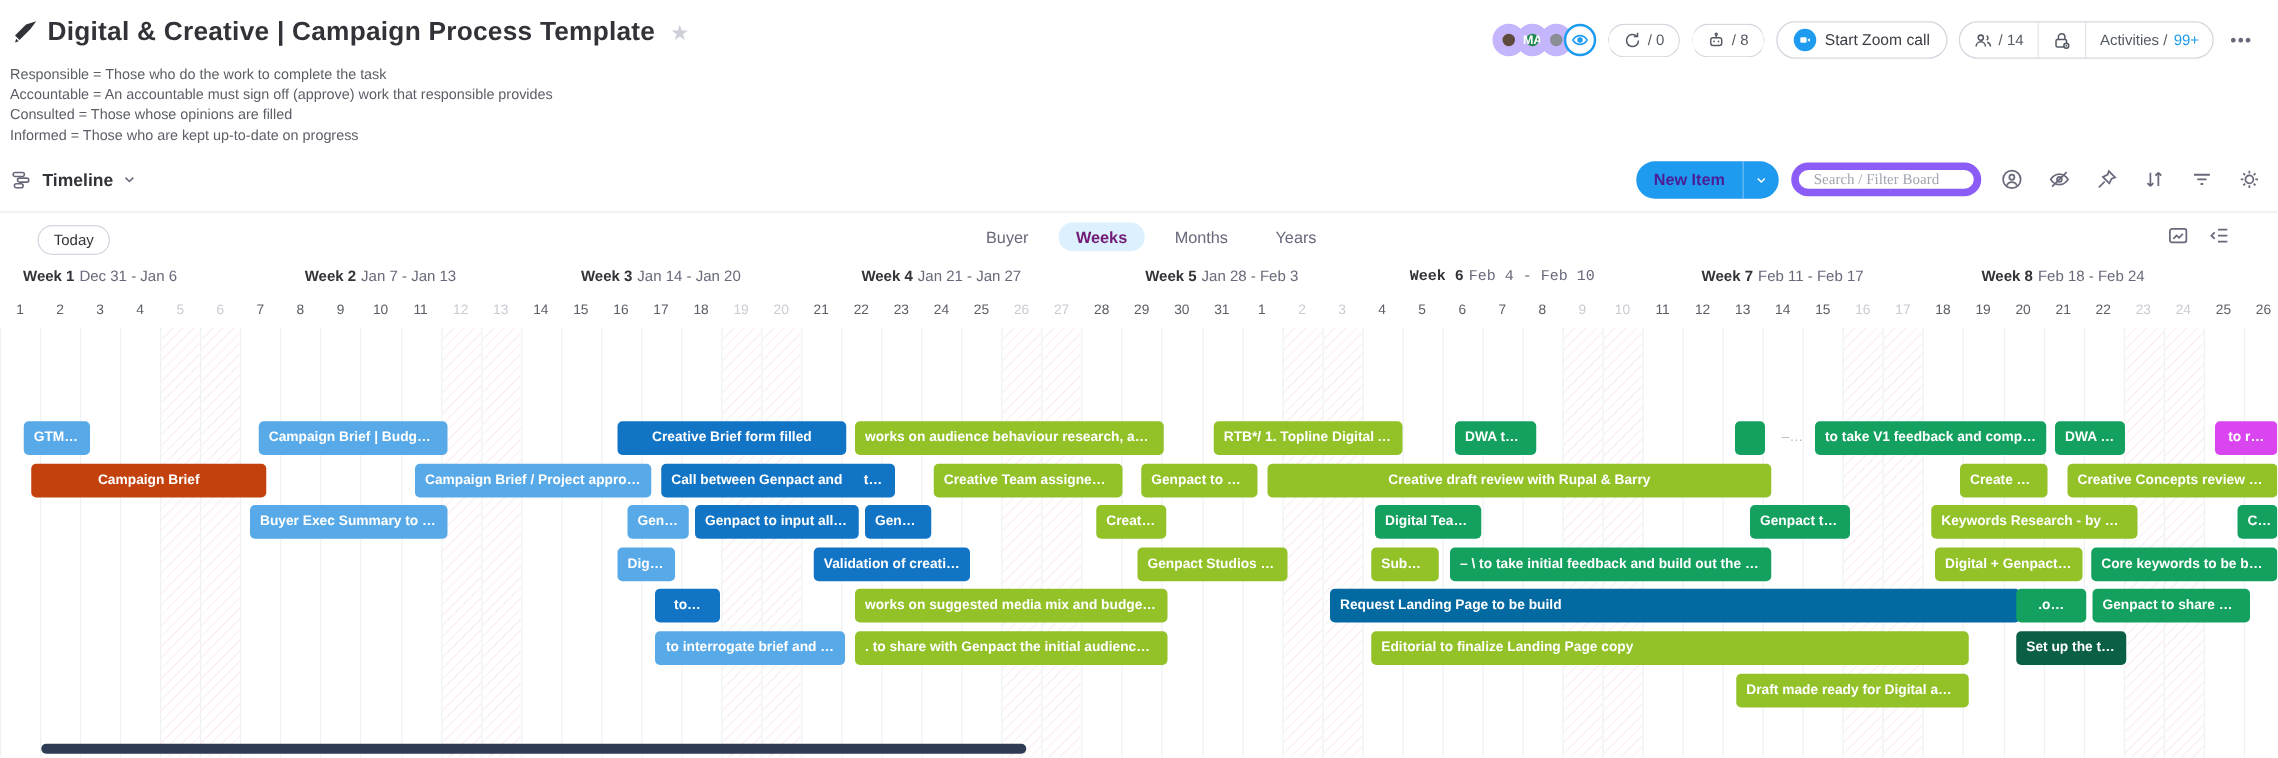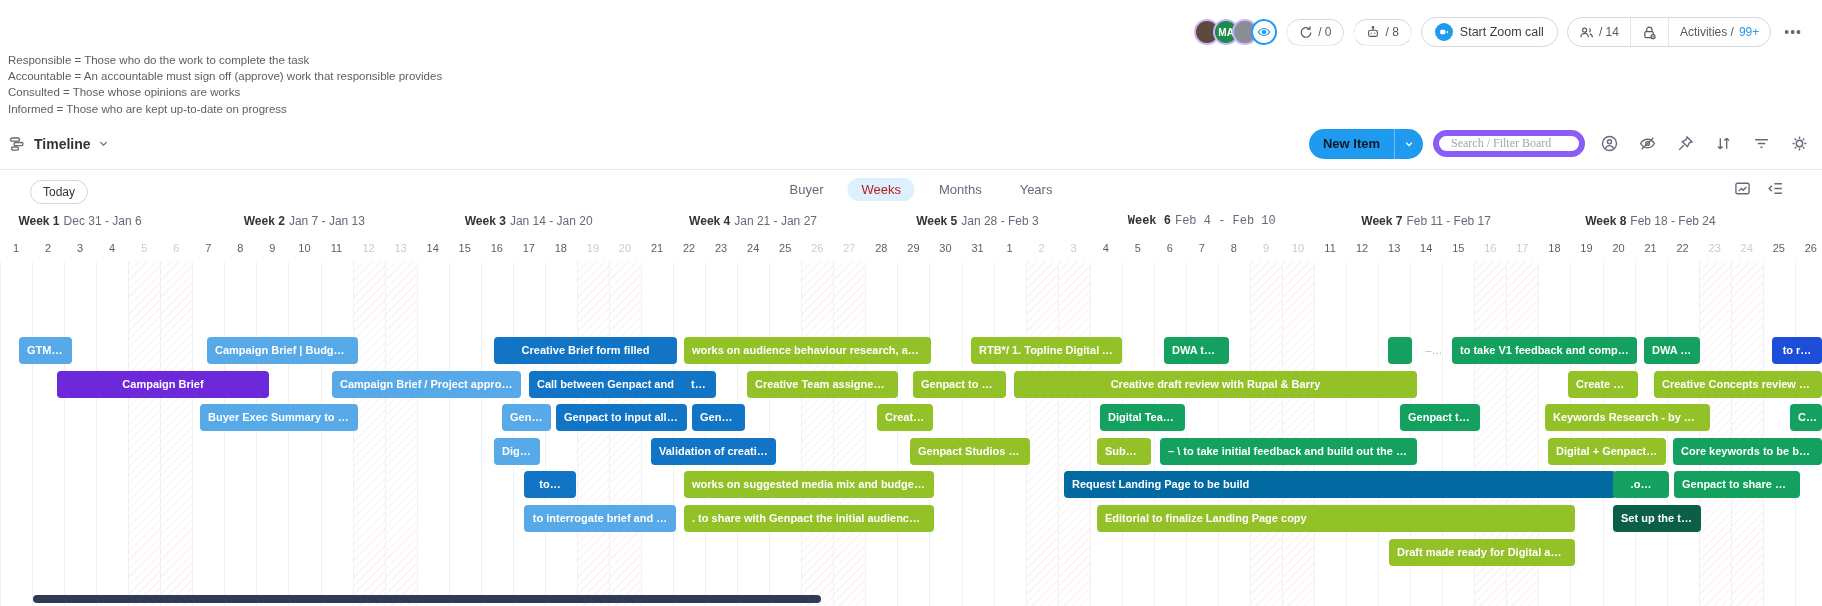"Digital & Creative | Campaign" div.title-row { html: none -> <div> <svg> <path></path> <path></path> </svg> <h1>Digital &amp; Creative | Campaign Process Template</h1> <span>★</span> </div> }
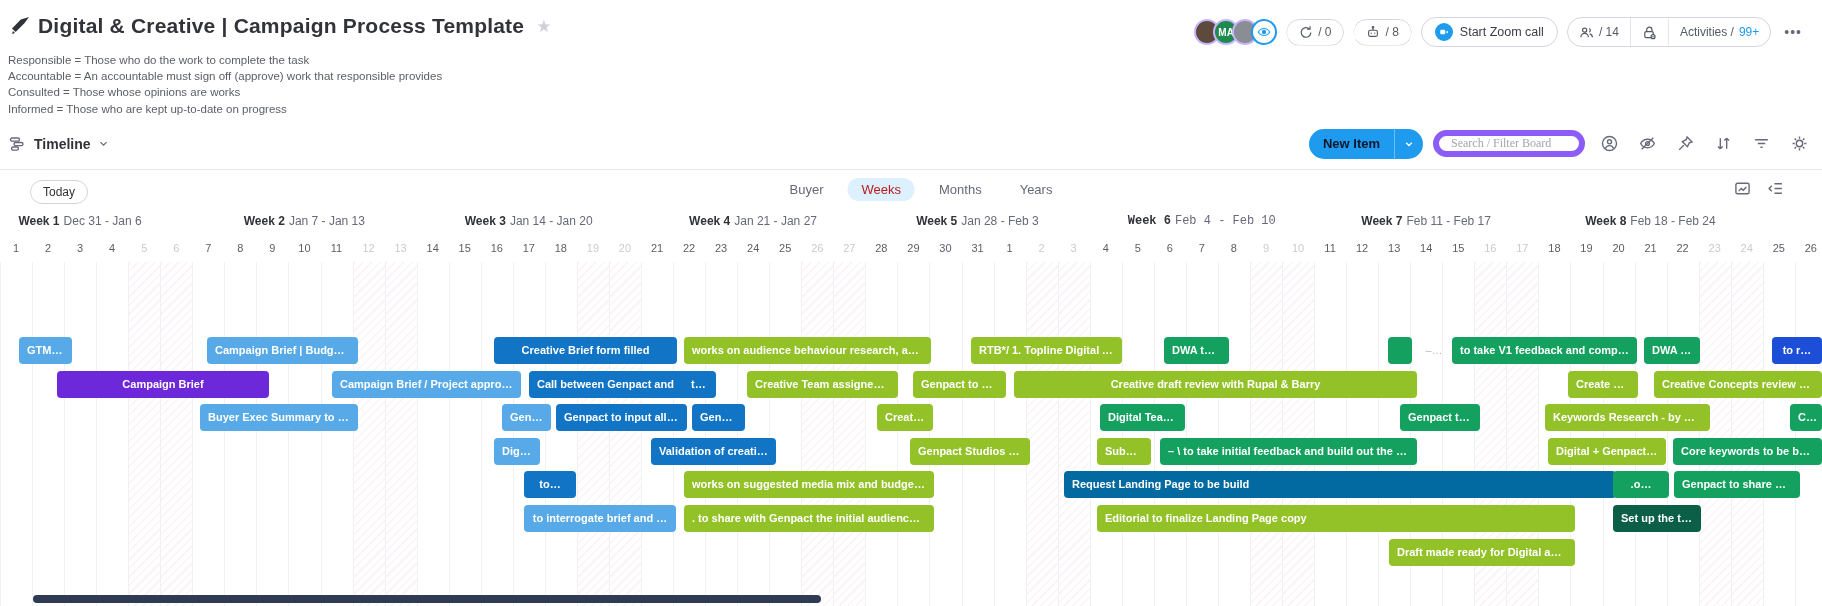"MA" .avatar { border: 2px solid #c4b5fd -> 8px solid #c4b5fd }
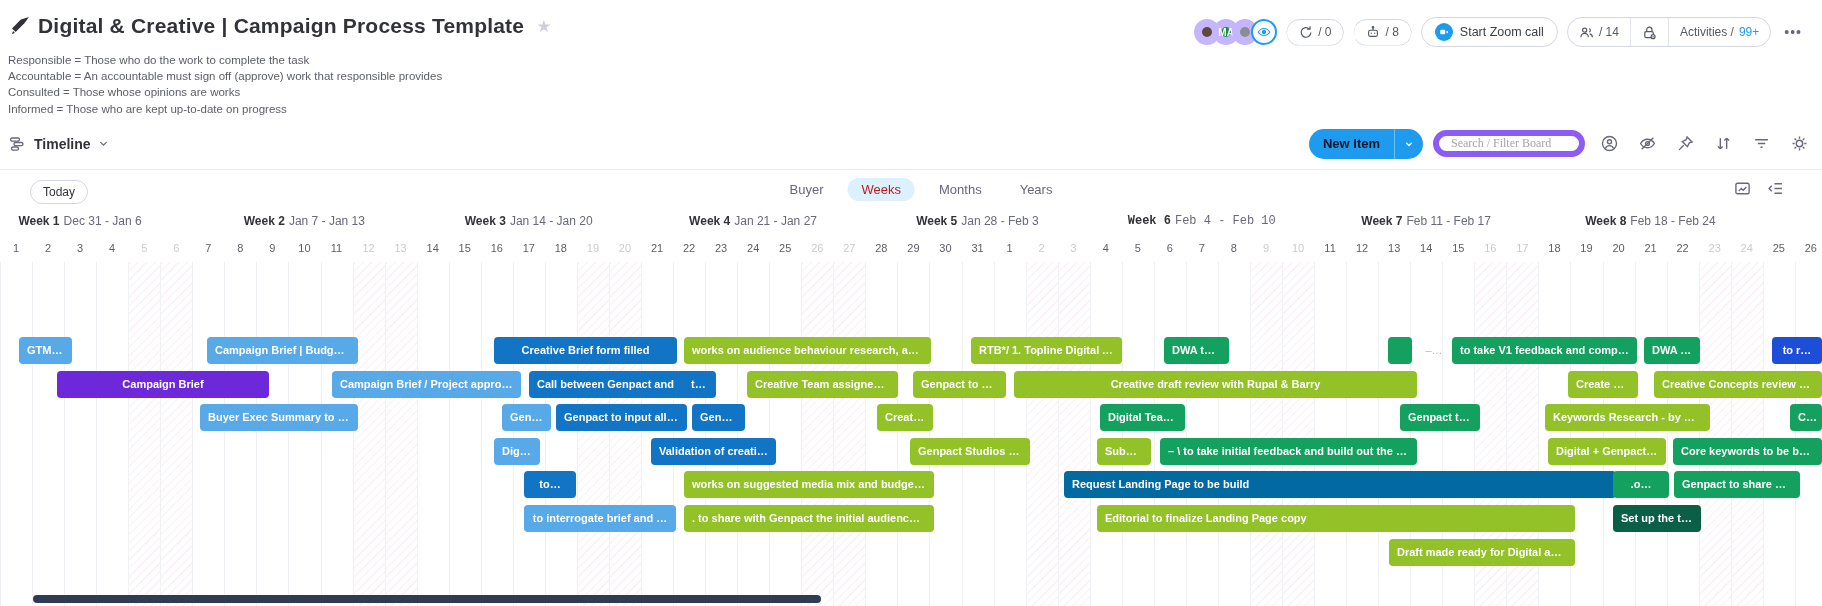"Consulted = Those whose opinions" div { text: works -> filled }
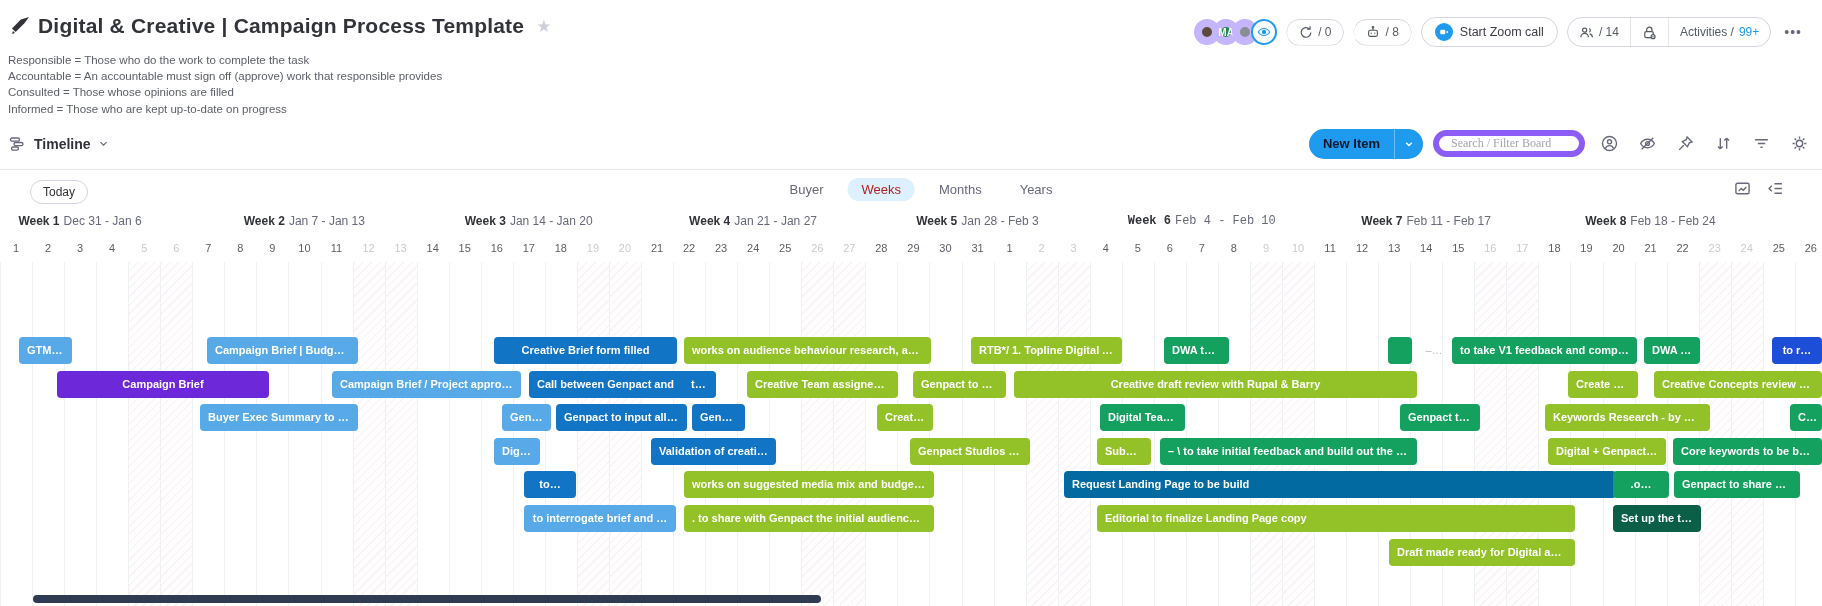"New Item" .new-item { color: #0f172a -> #4c1d95 }
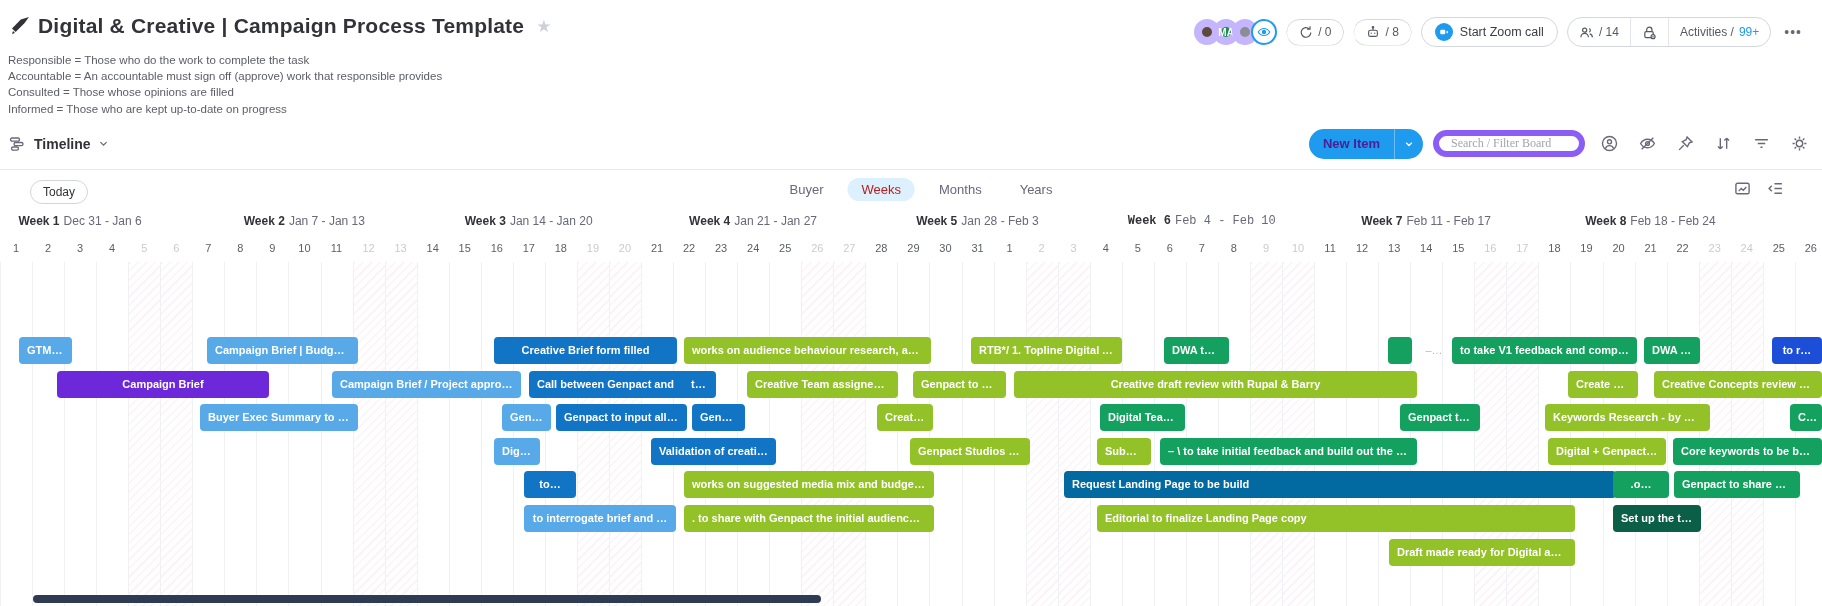"Weeks" .zoom-tab.active { color: #b91c1c -> #701a75; font-weight: 400 -> 700 }
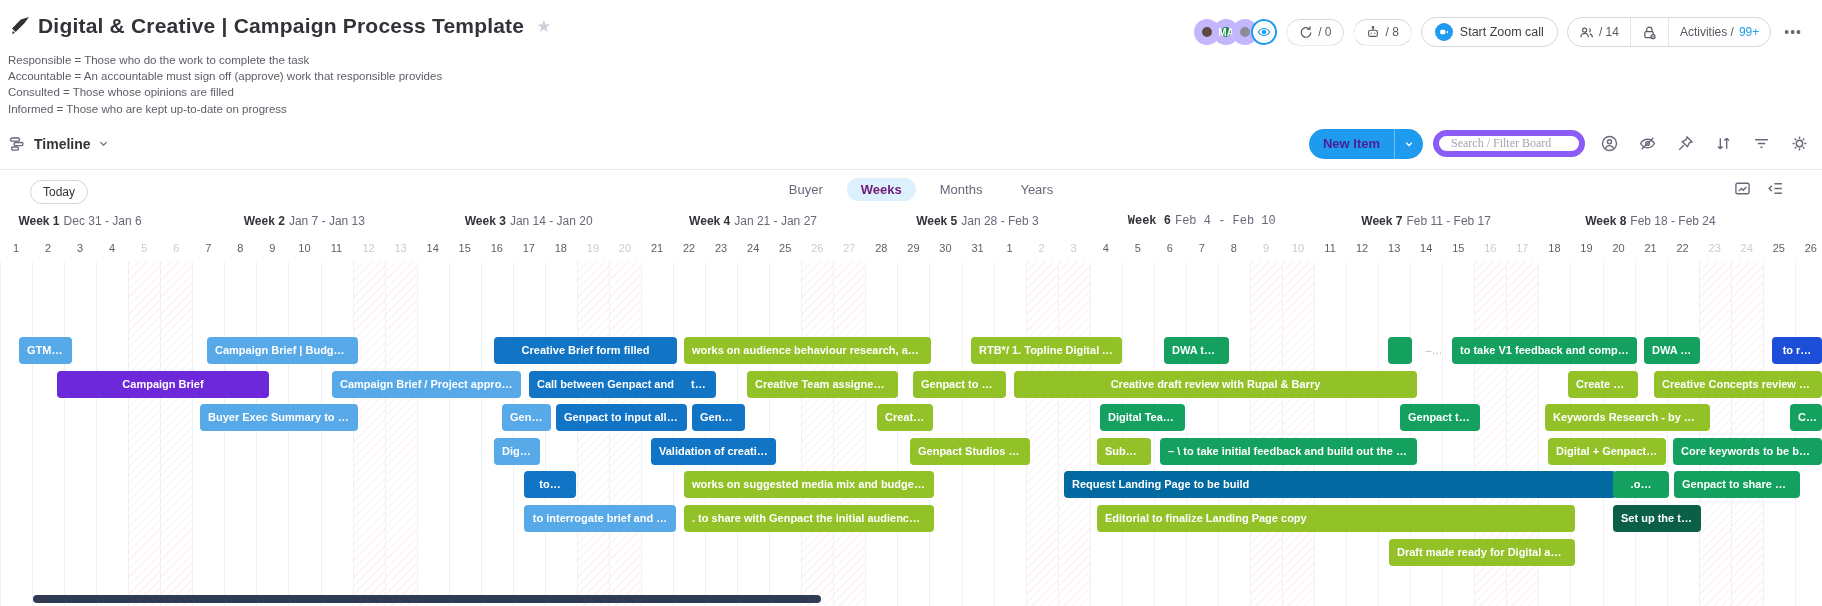"to r…" div.bar { background: #1d4ed8 -> #d946ef }
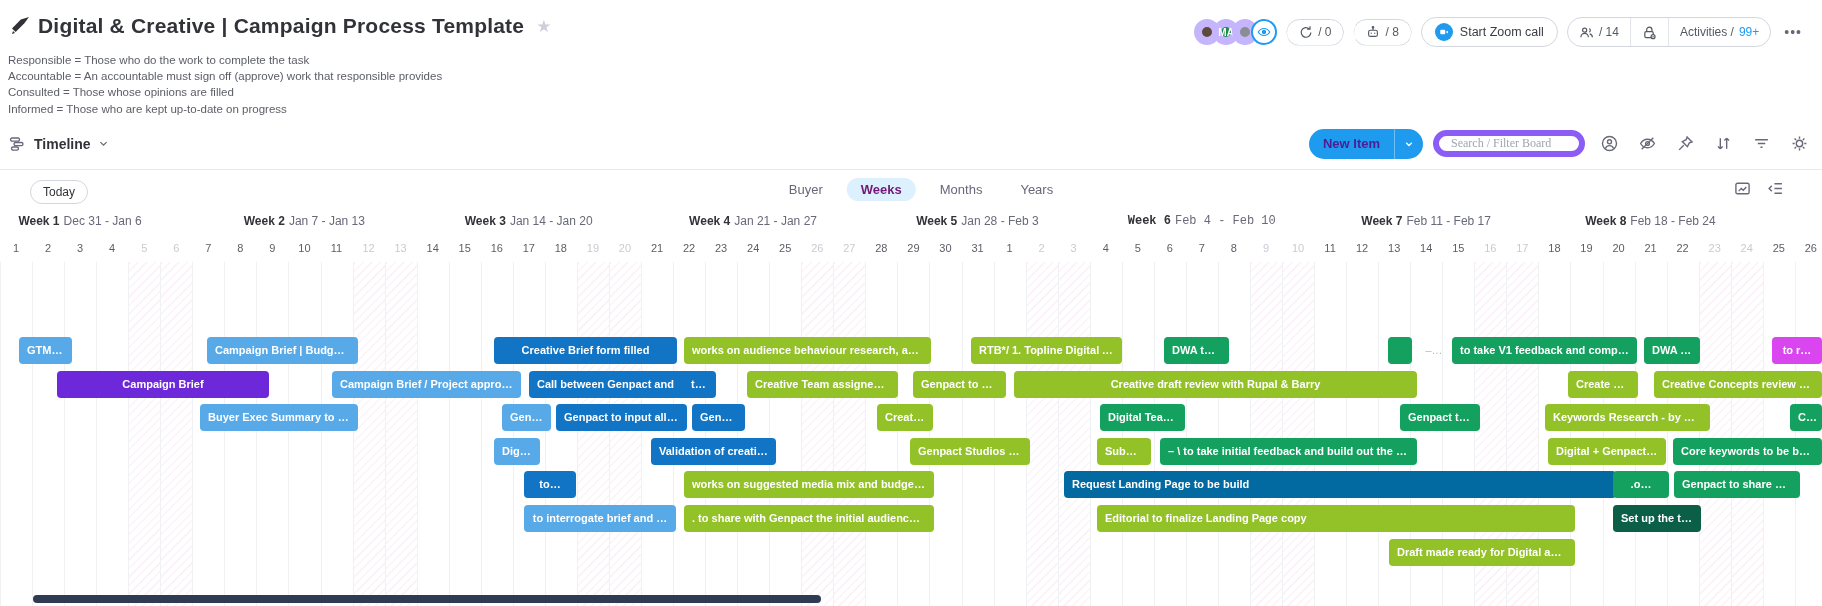"Campaign Brief" div.bar { background: #6d28d9 -> #c2410c; left: 57px -> 25px; width: 212px -> 188px }
